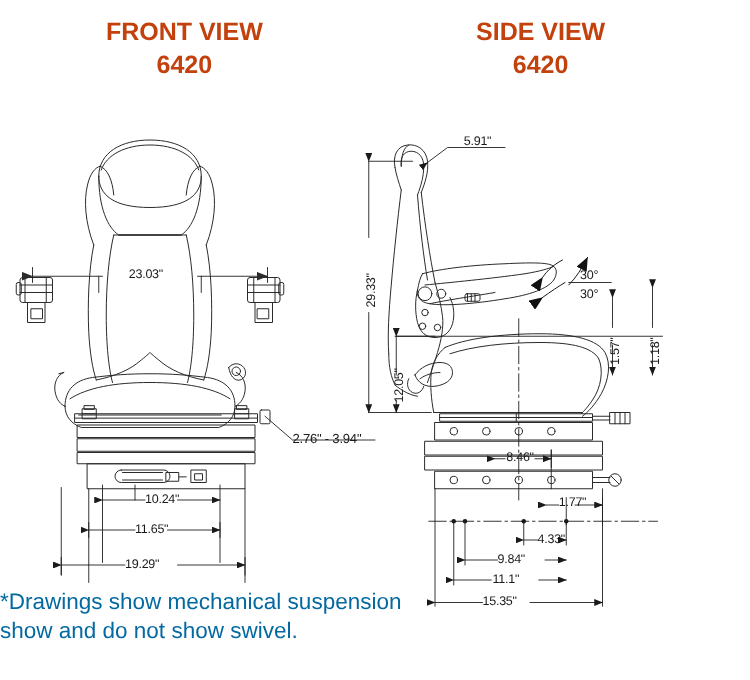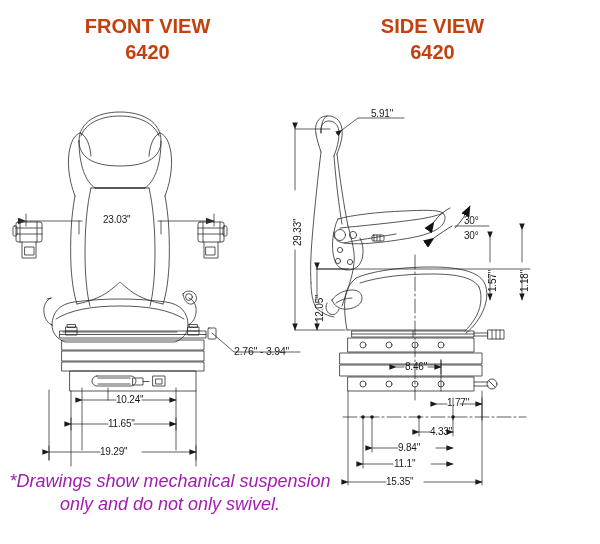"*Drawings show mechanical suspension" .footnote { color: #a21caf -> #0369a1; font-style: italic -> none; text-align: center -> left }
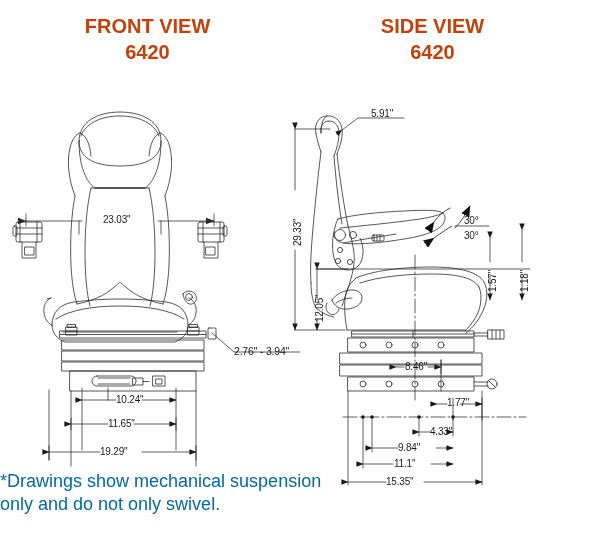"only and do not only" span.fline { text: only and do not only -> show and do not show }
